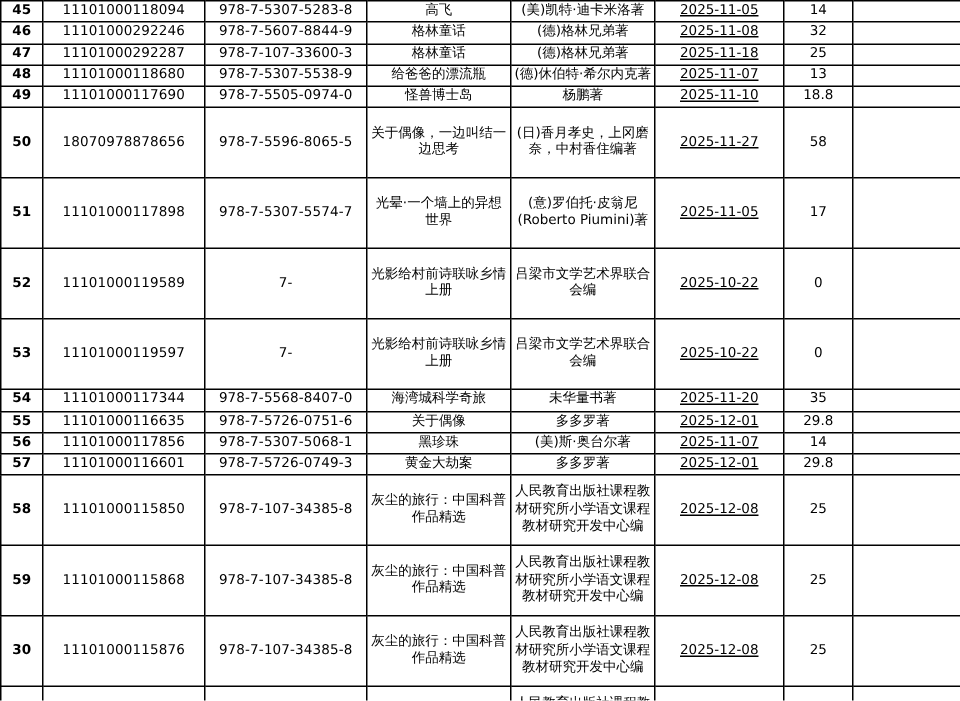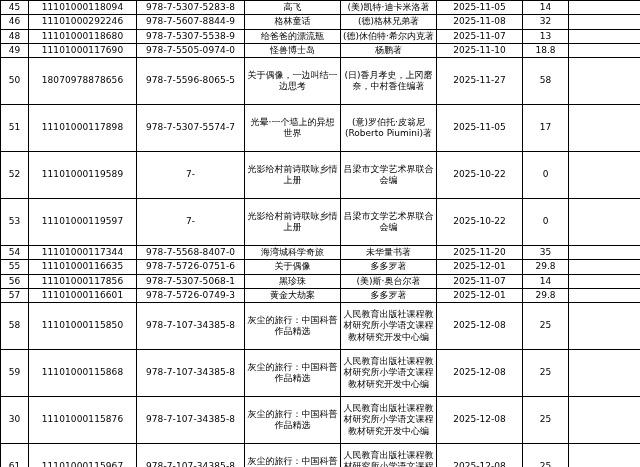"45" td.idx { font-weight: none -> bold }
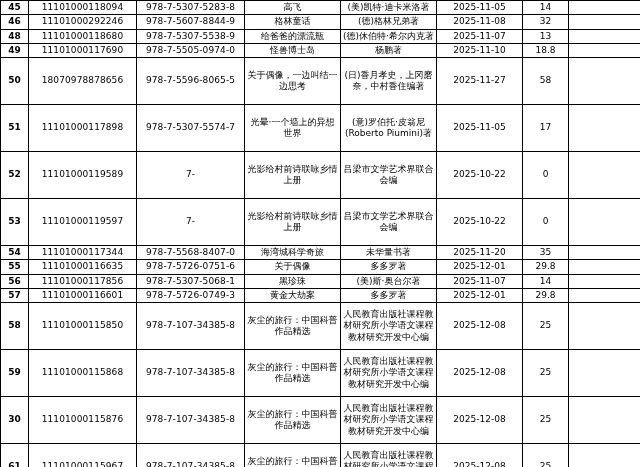"2025-11-05" td.date { text-decoration: none -> underline }
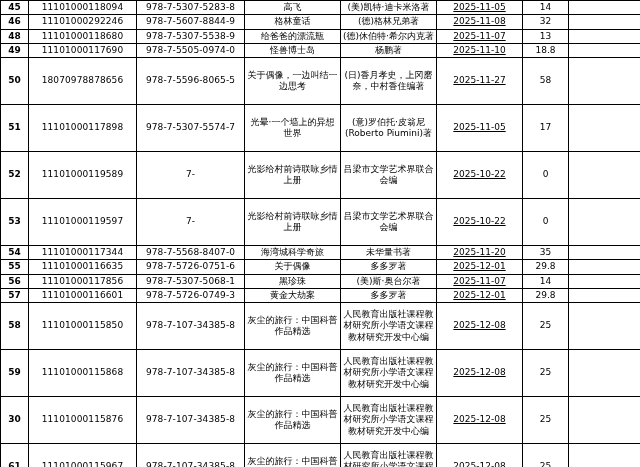"47" tr { html: none -> <tr> <td>47</td> <td>11101000292287</td> <td>978-7-107-33600-3</td> <td>格林童话</td> <td>(德)格林兄弟著</td> <td>2025-11-18</td> <td>25</td> <td></td> </tr> }
